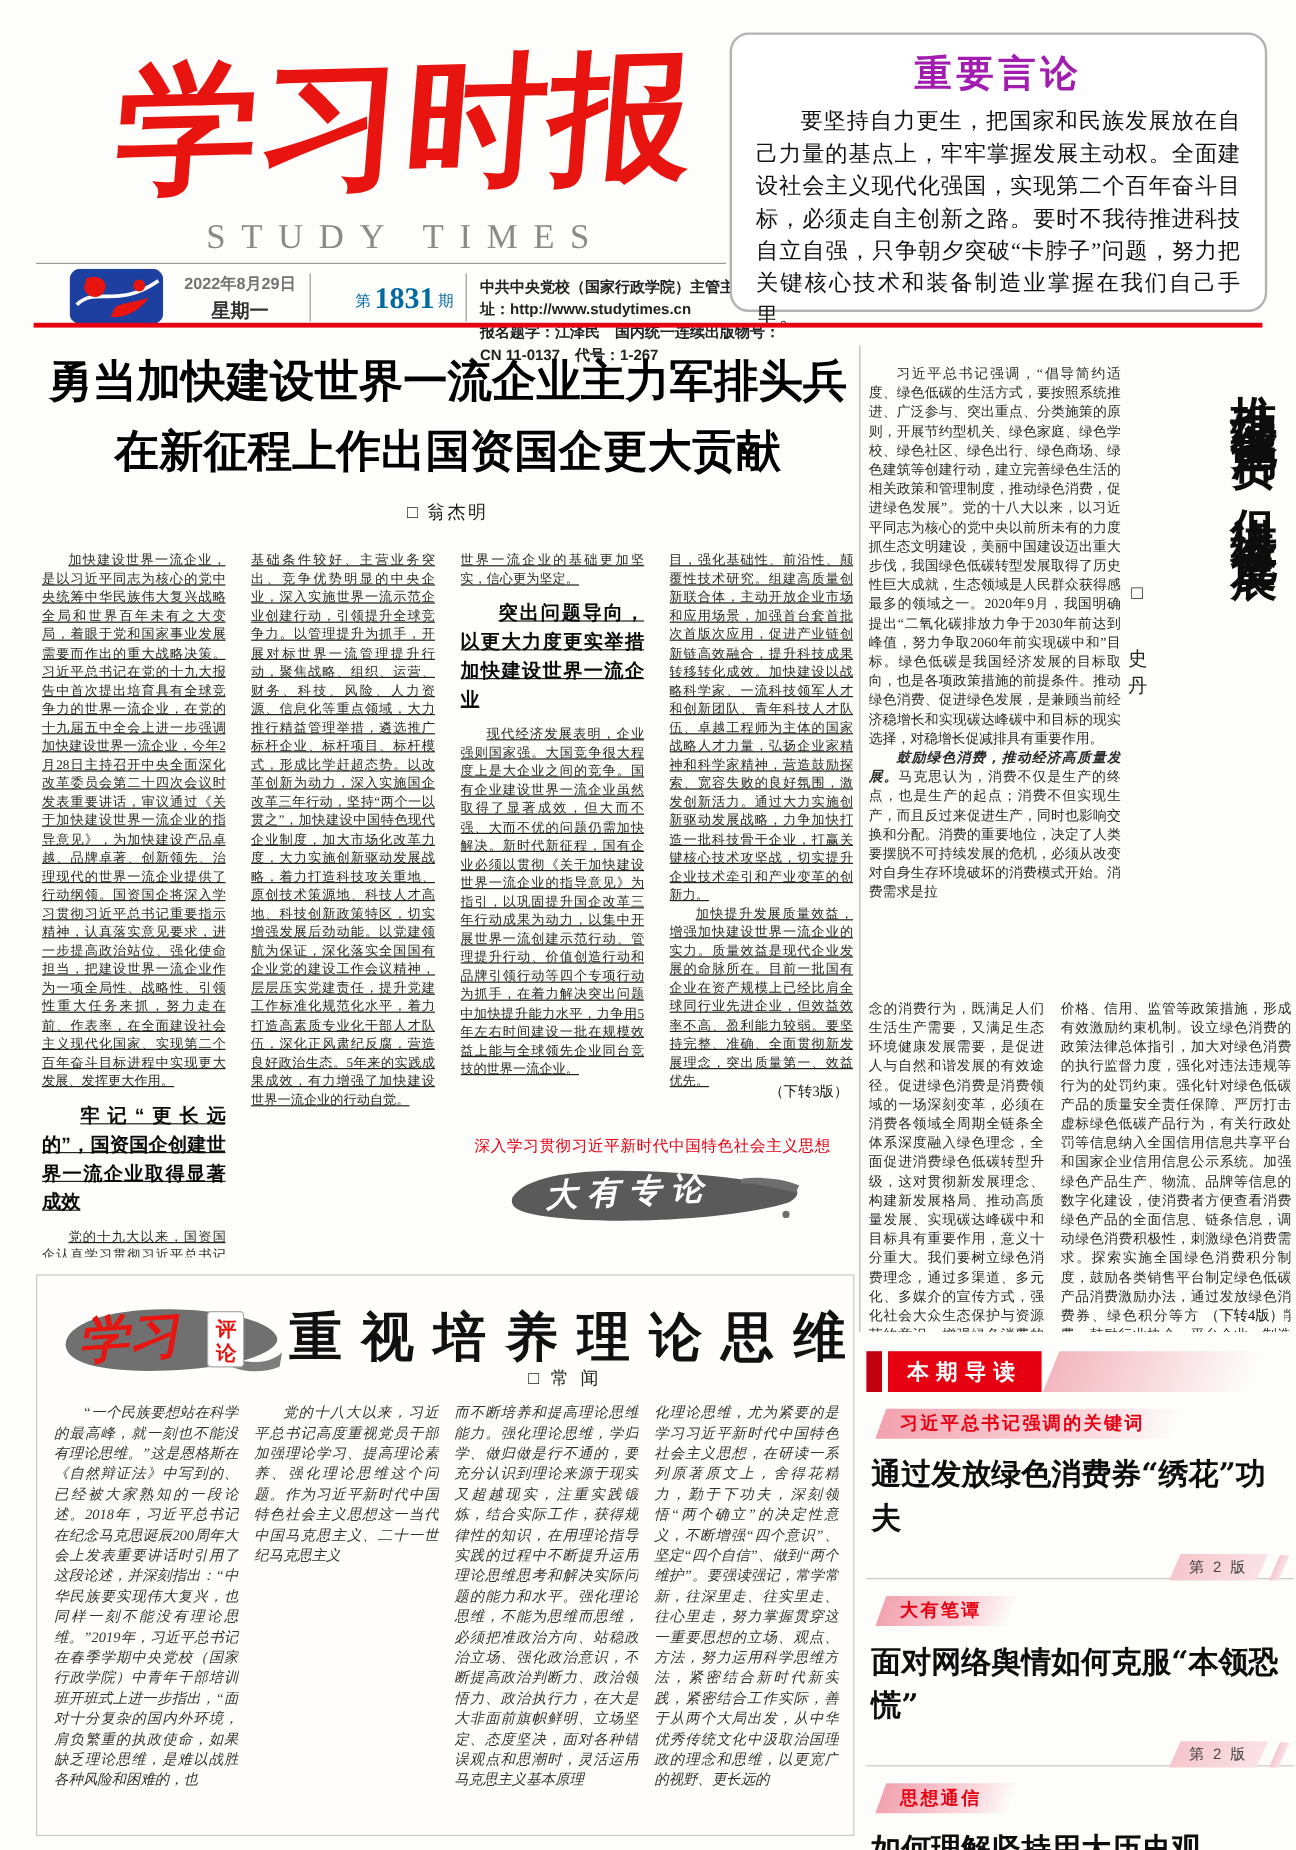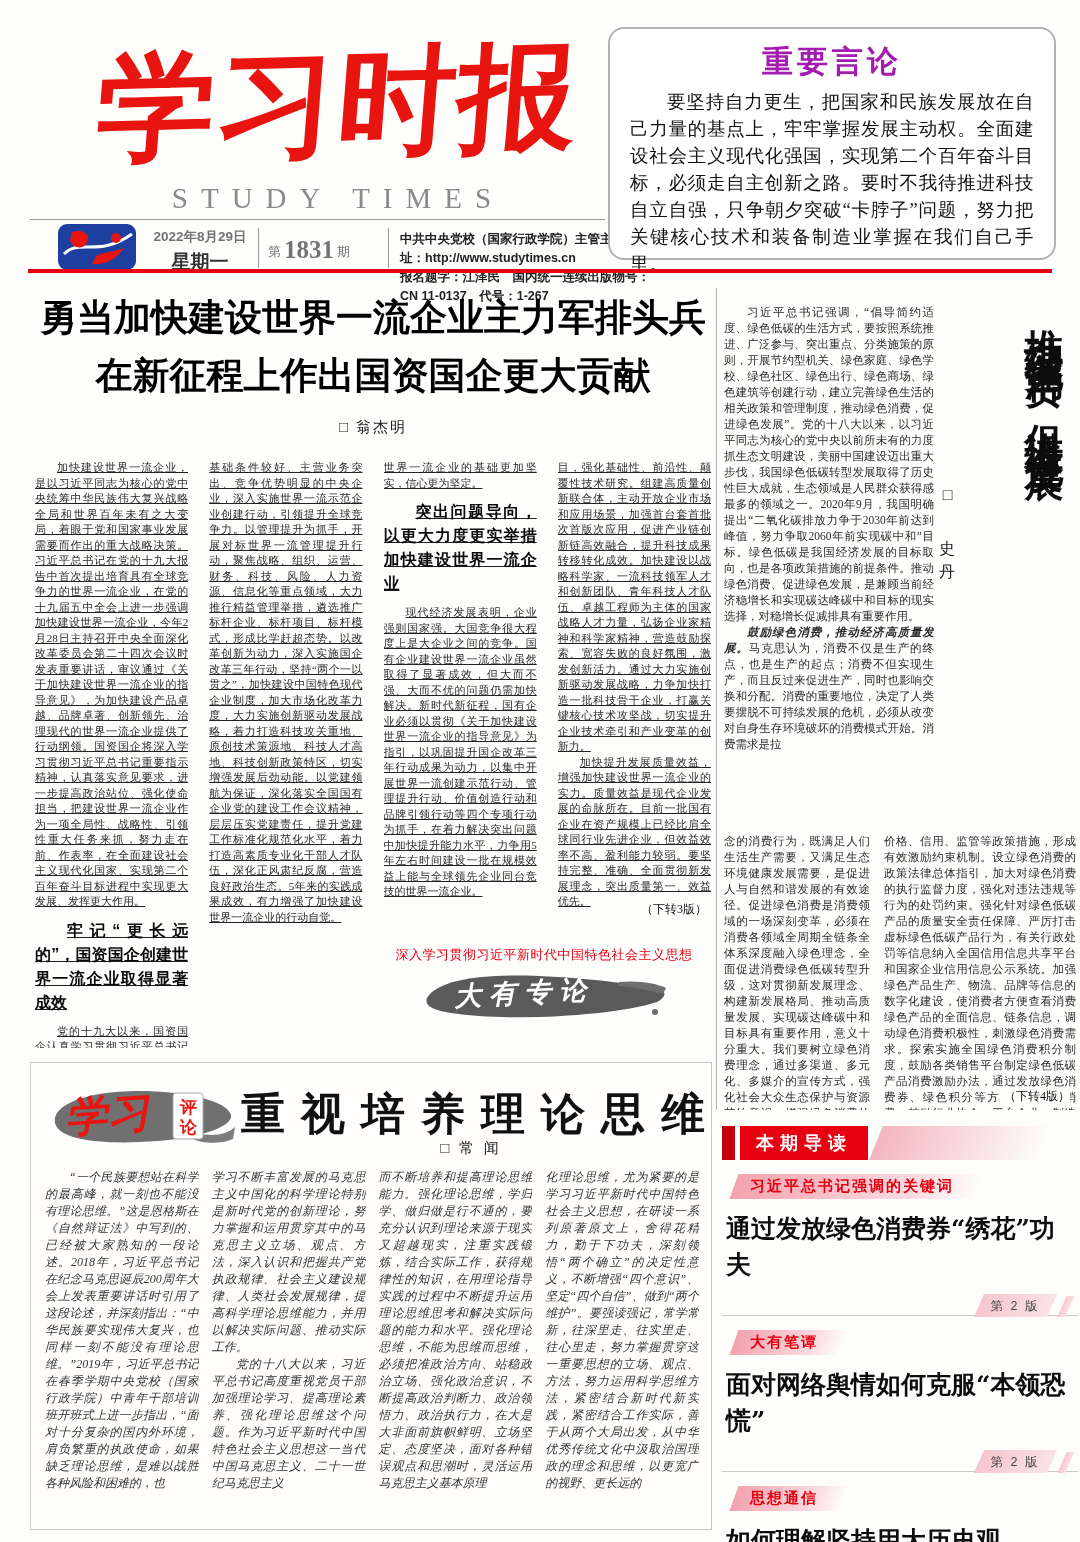"星期一" .dateblock .d2 { font-size: 19px -> 16px }
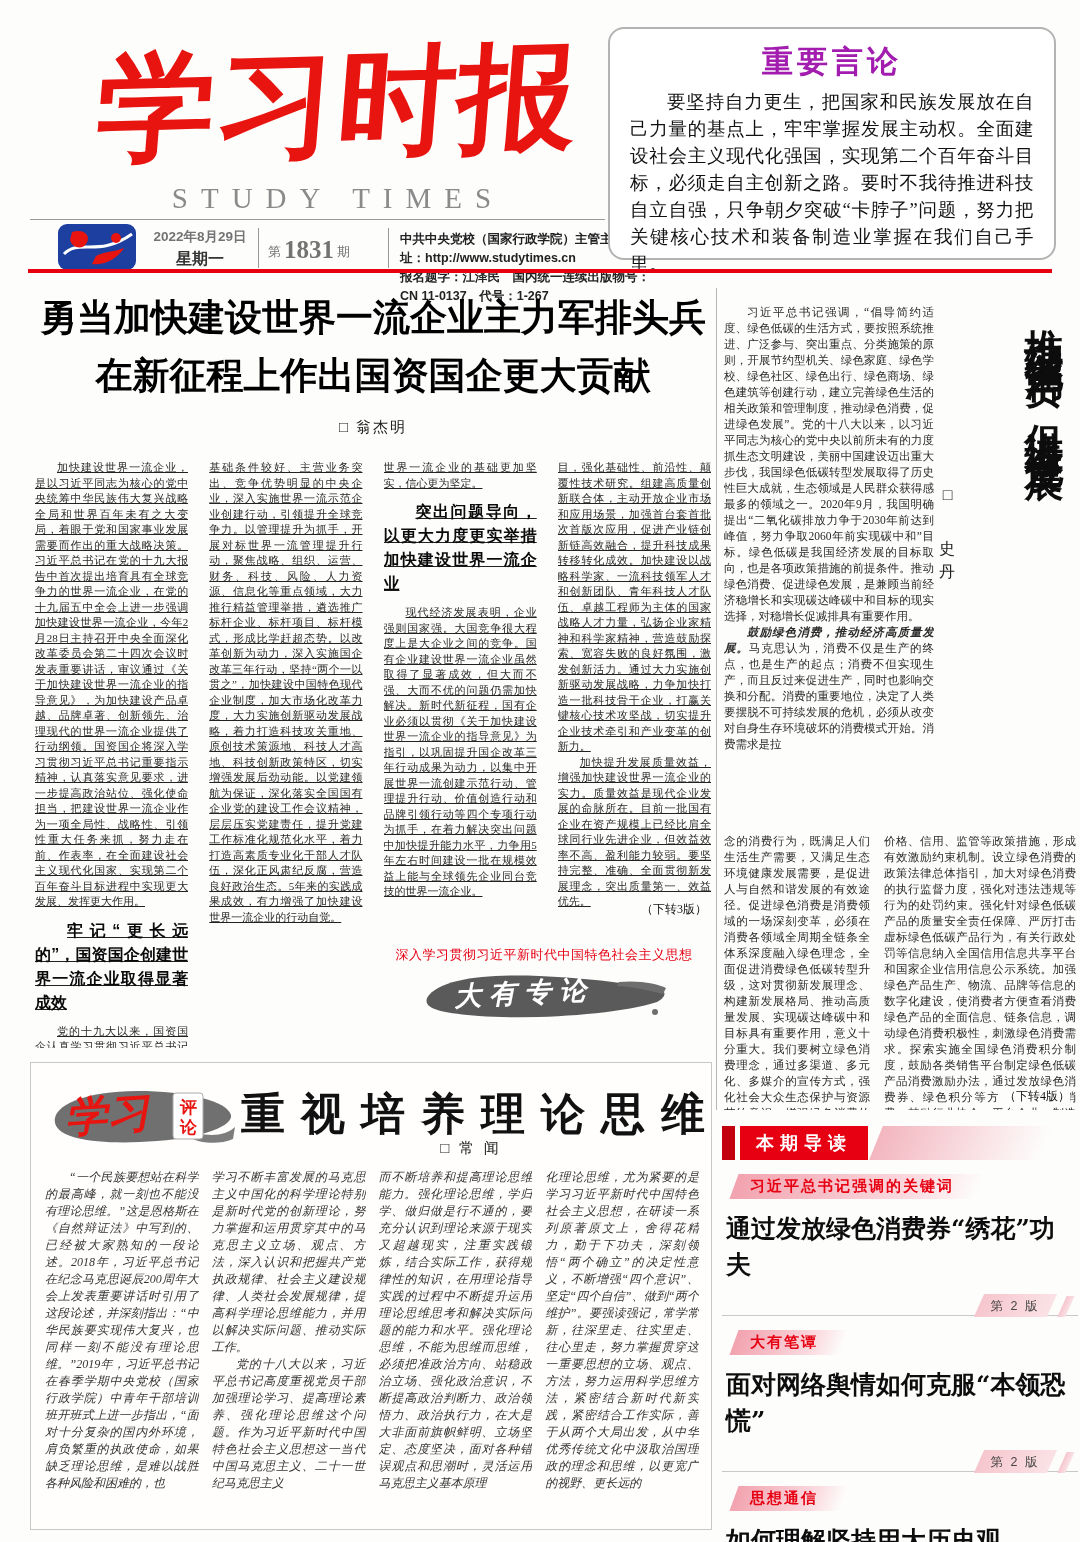"第 1831 期" .issueblock { color: #737373 -> #0369a1; text-align: left -> right }
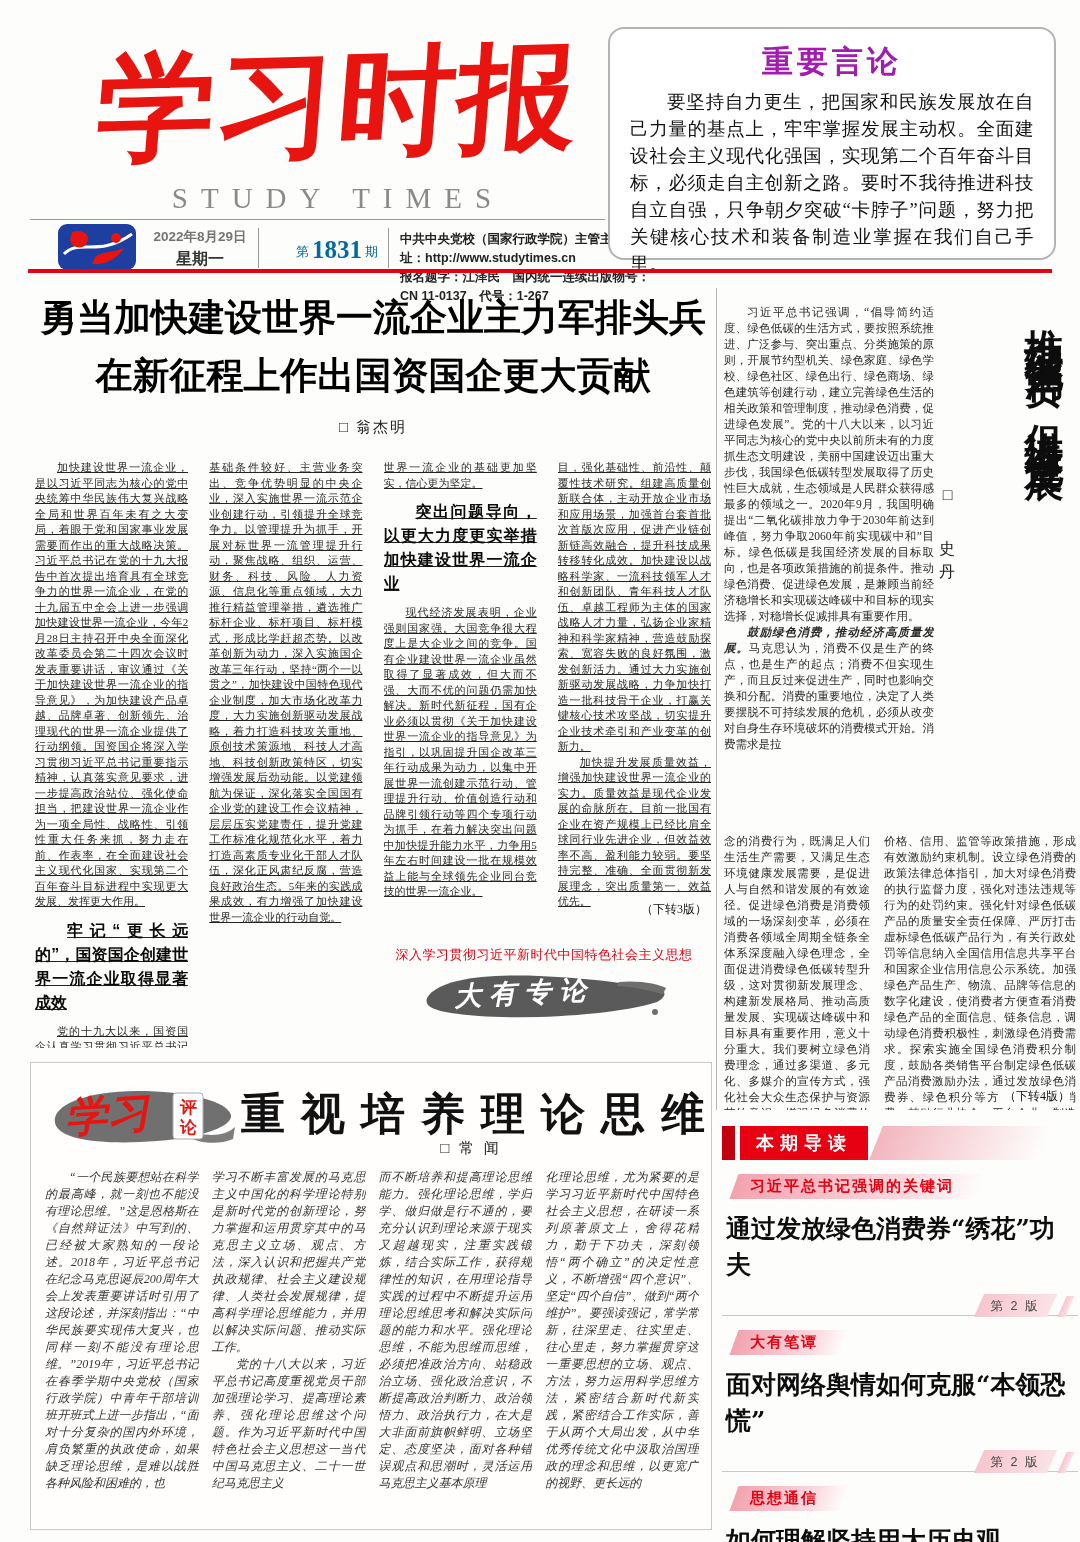"学习不断丰富发展的马克思主义中国化的科学理论特别是新时代党的创新理论，努力掌握和" p.cont { html: <p>学习不断丰富发展的马克思主义中国化的科学理论特别是新时代党的创新理论，努力掌握和运用贯穿其中的马克思主义立场、观点、方法，深入认识和把握共产党执政规律、社会主义建设规律、人类社会发展规律，提高科学理论思维能力，并用以解决实际问题、推动实际工作。</p> -> none }
